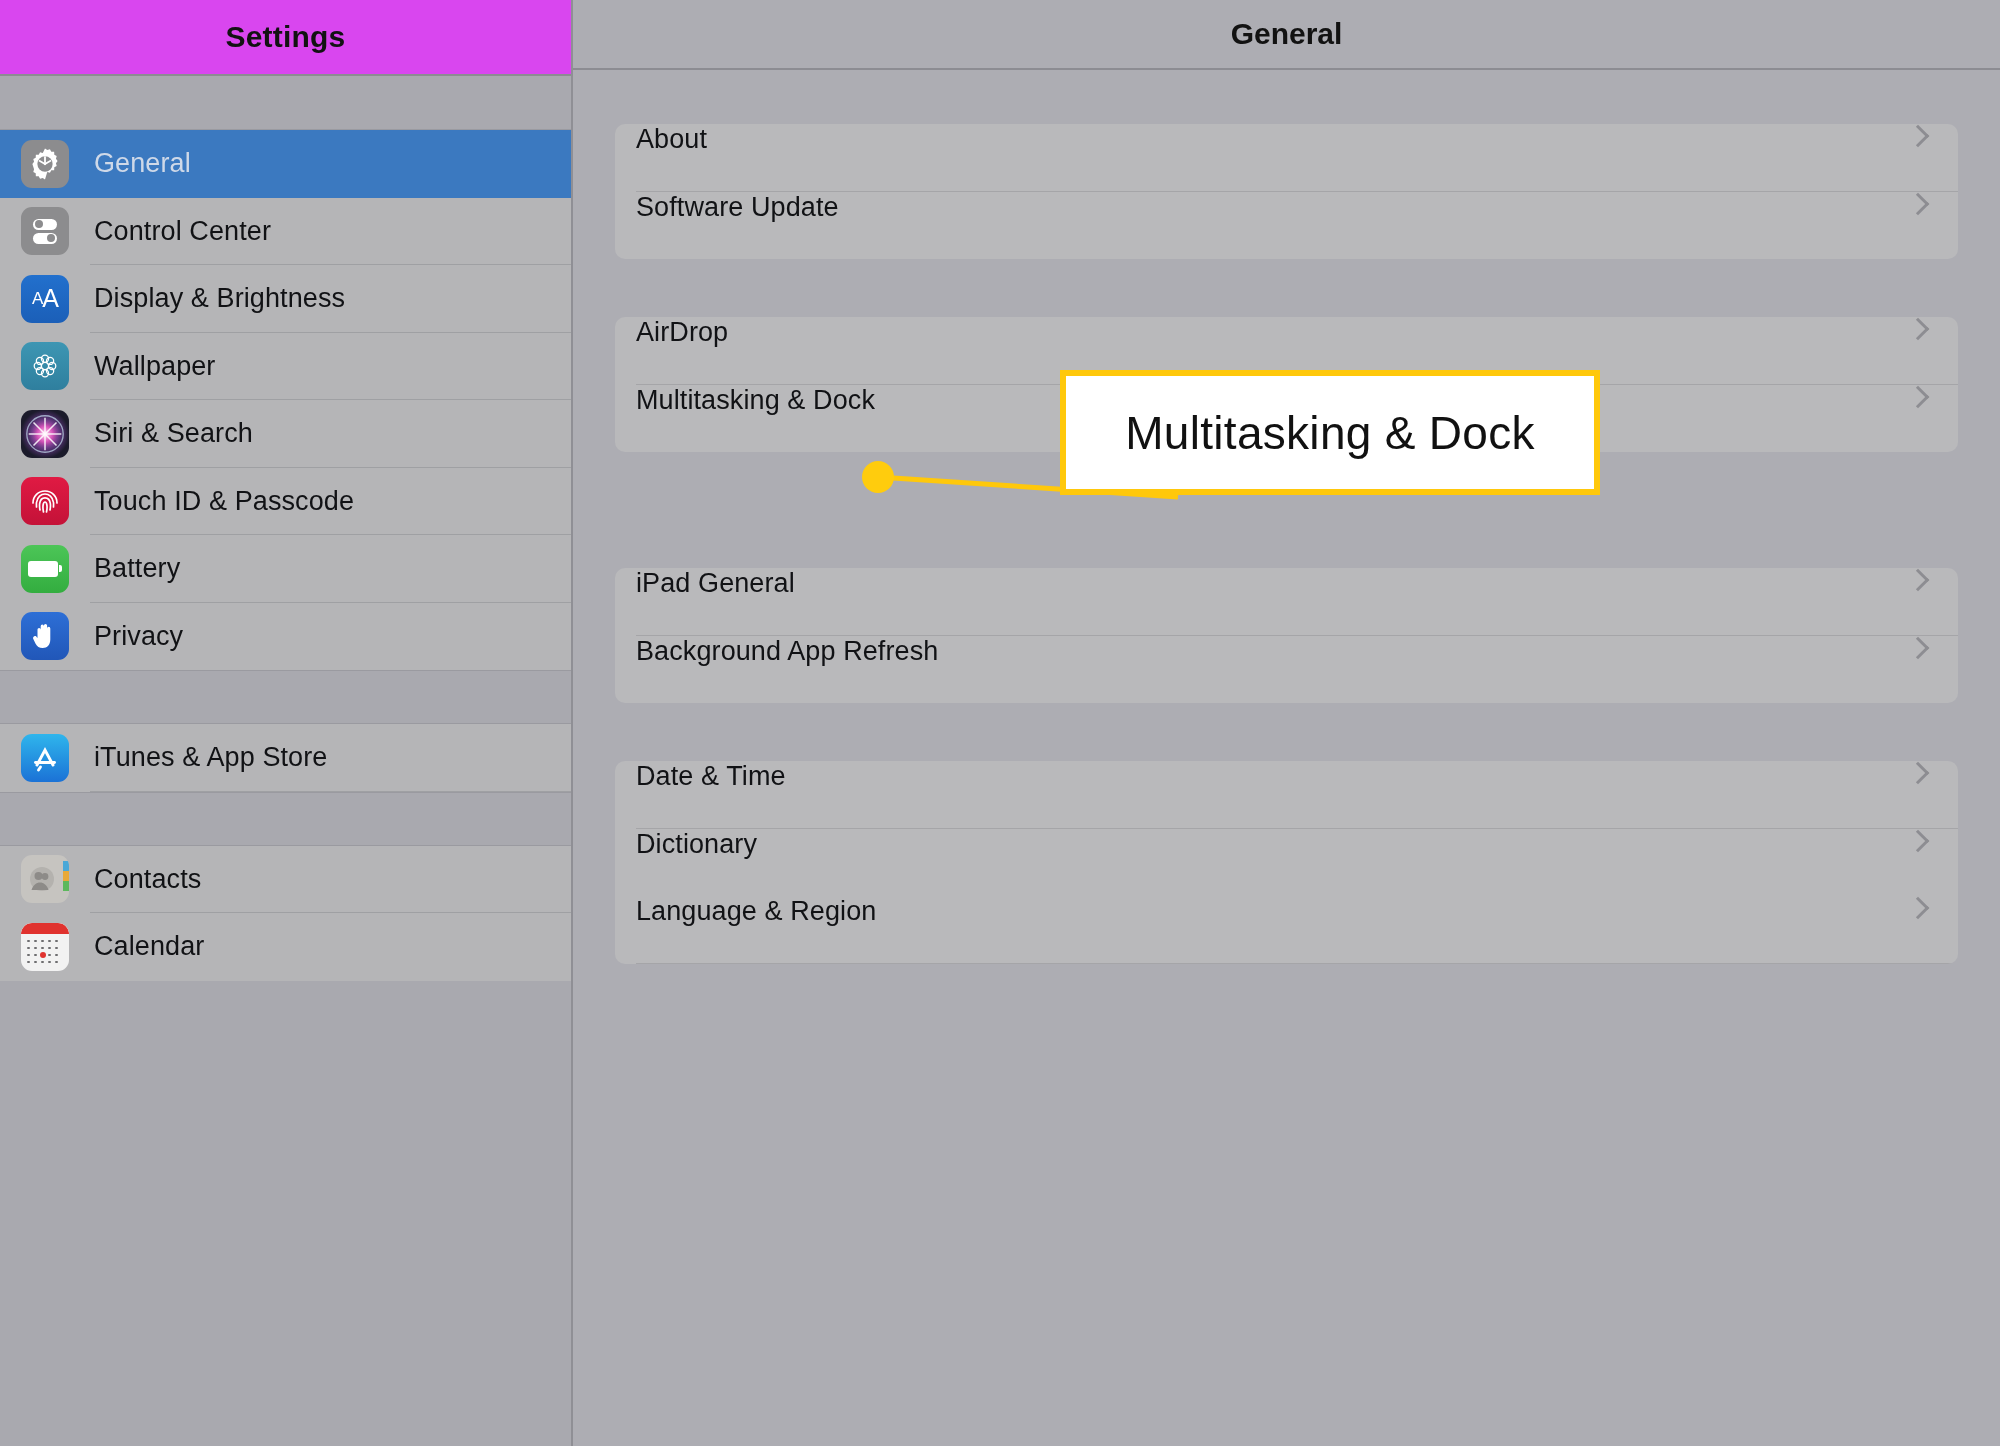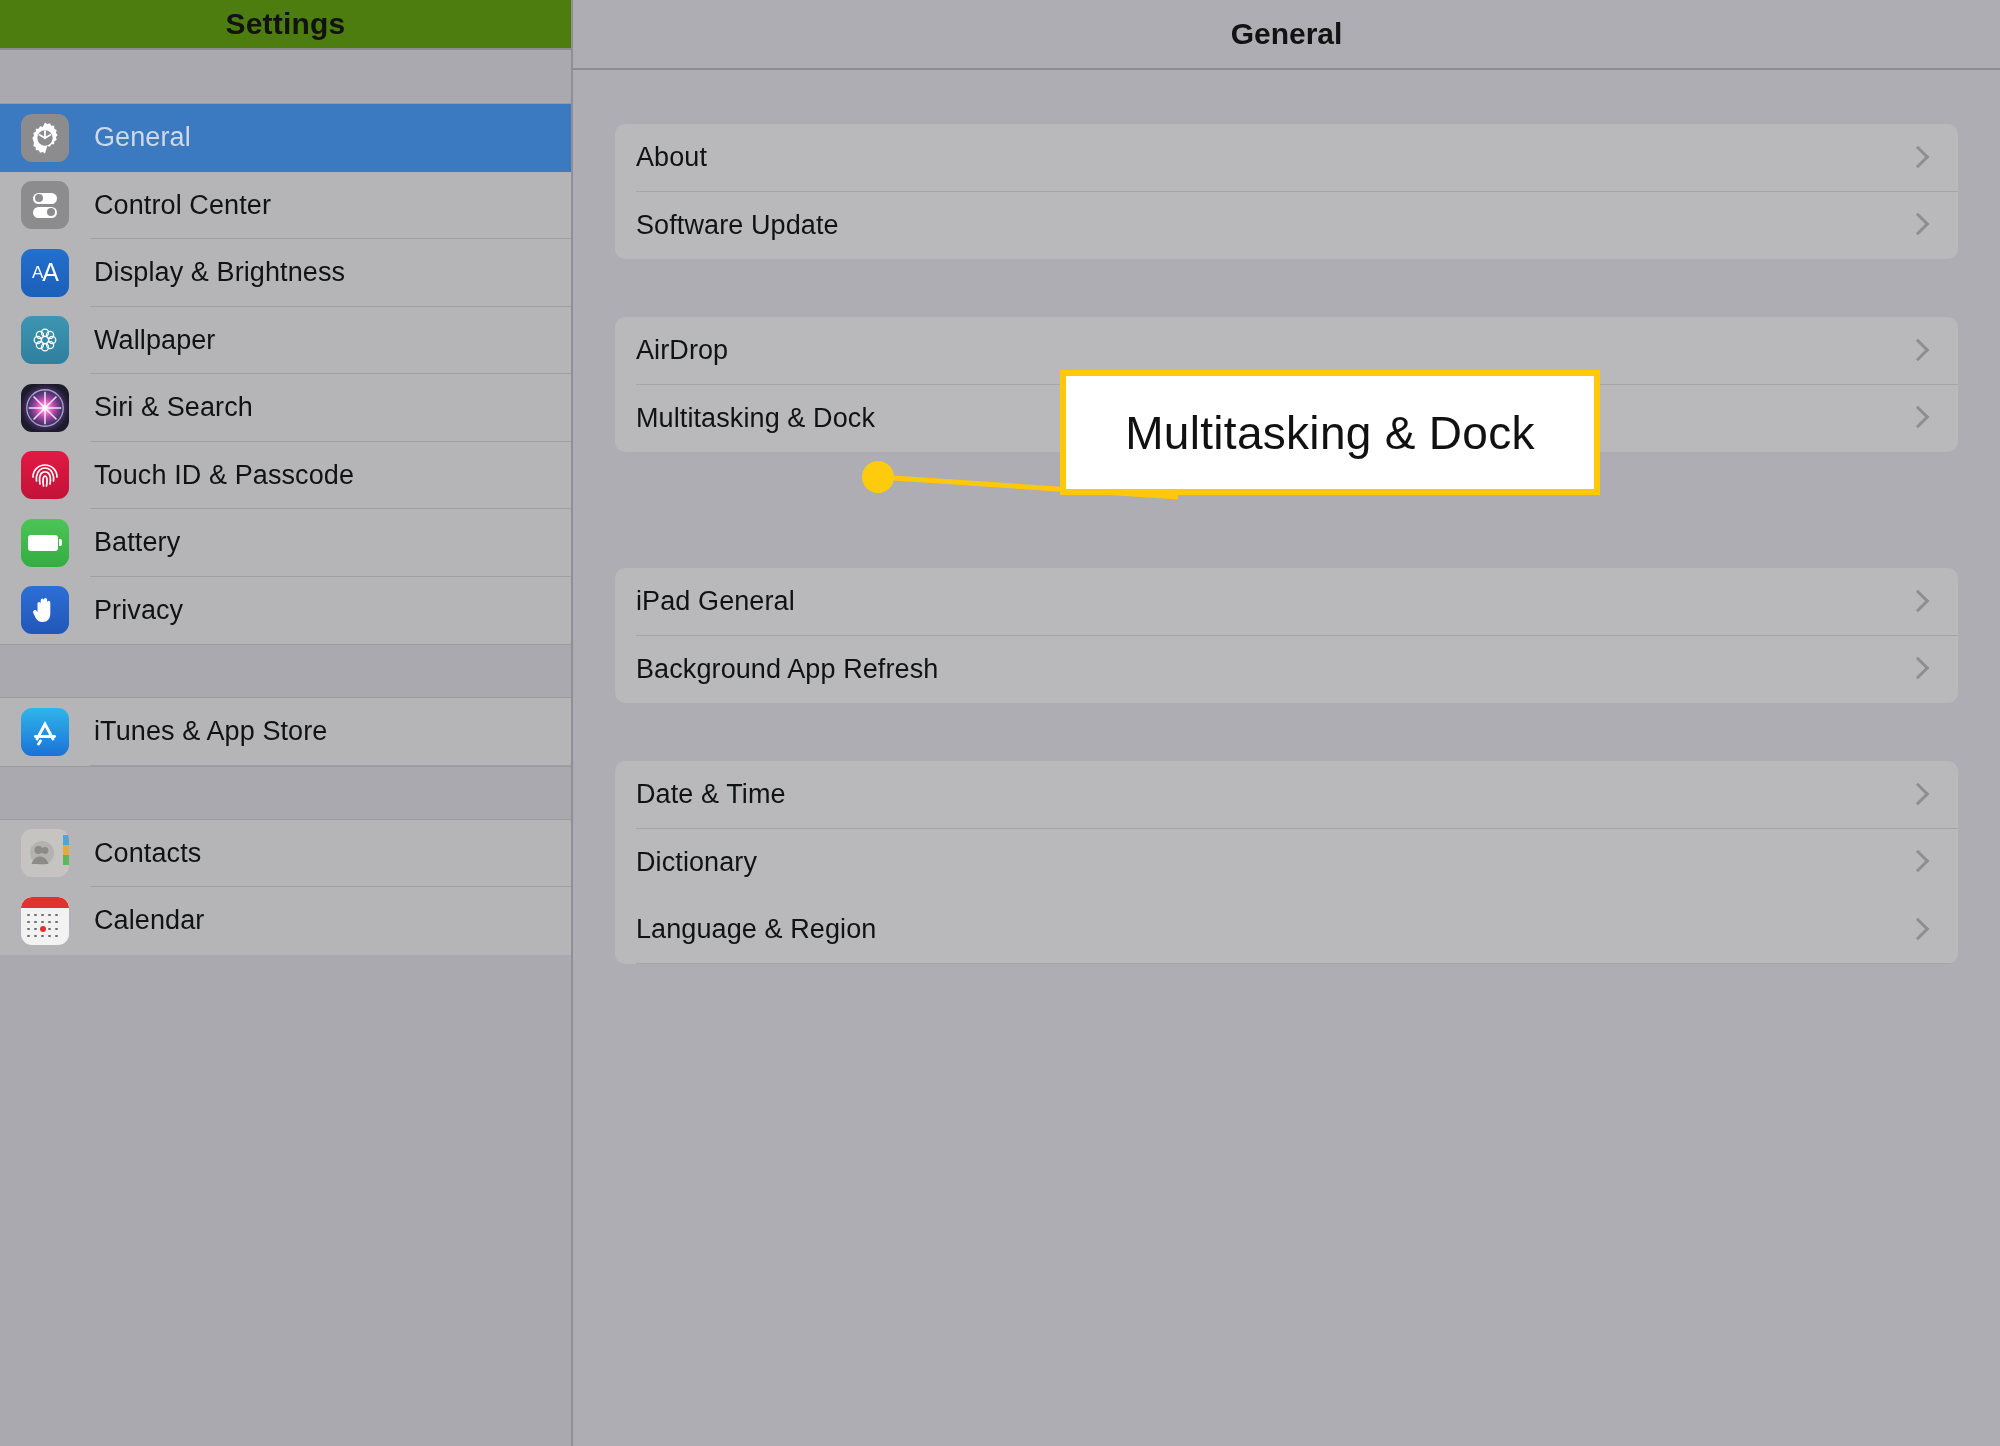"Settings" .sidebar-header { background: #4d7c0f -> #d946ef; height: 50px -> 76px }
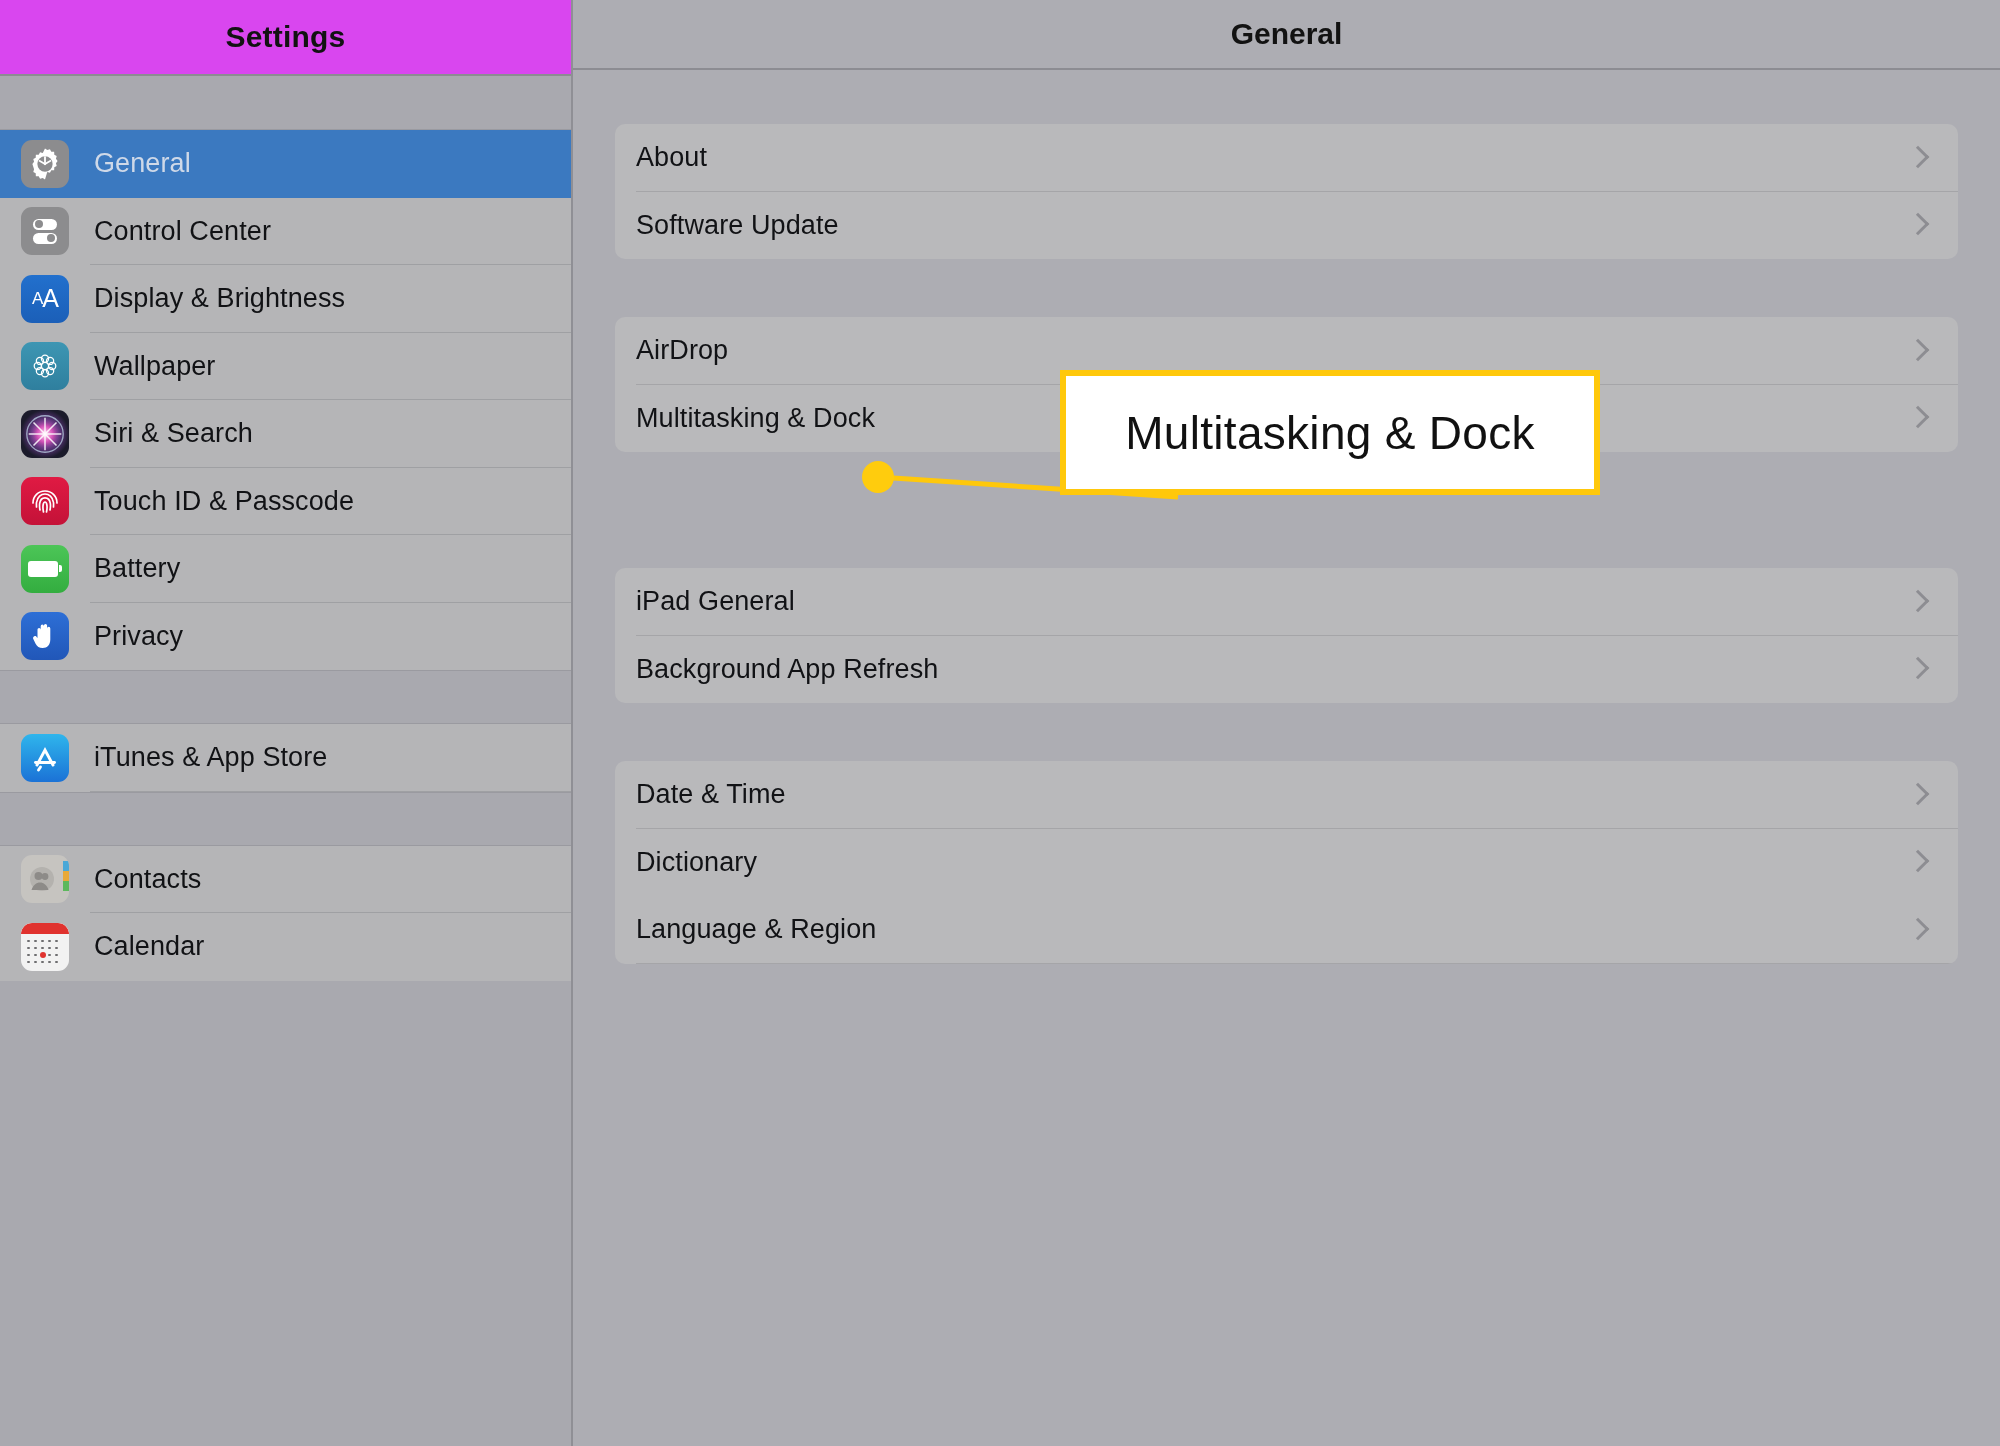"About" .m-row { align-items: center -> none }
